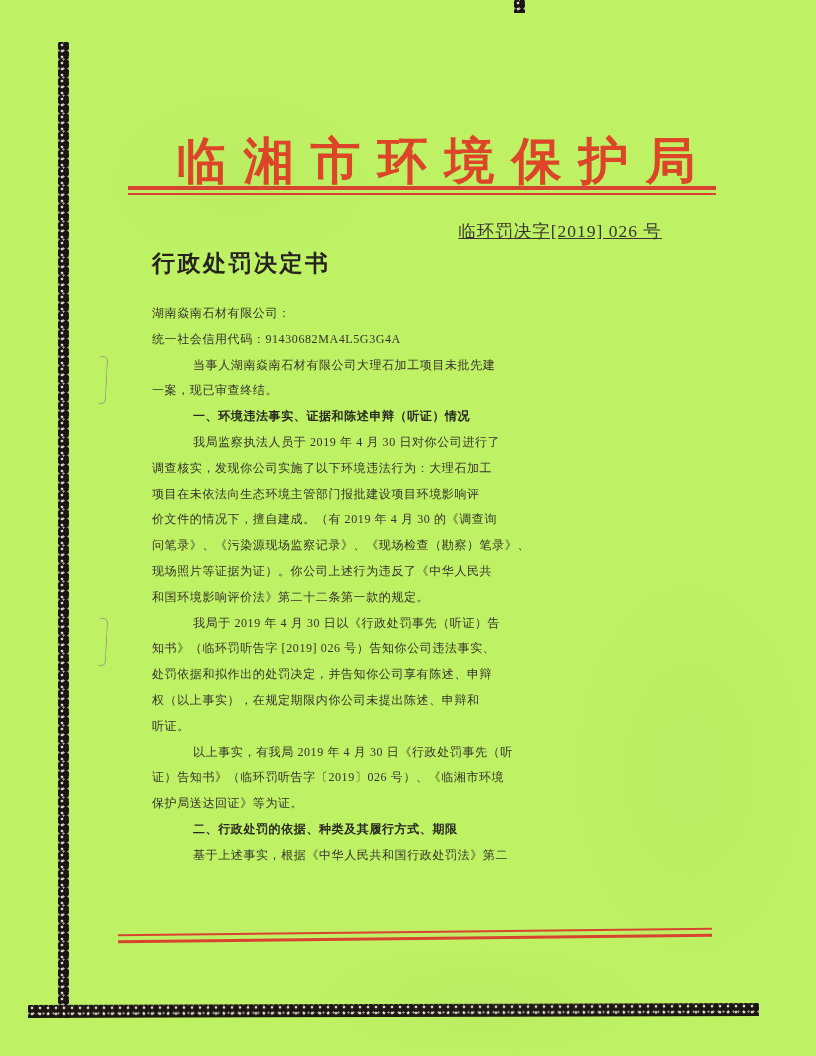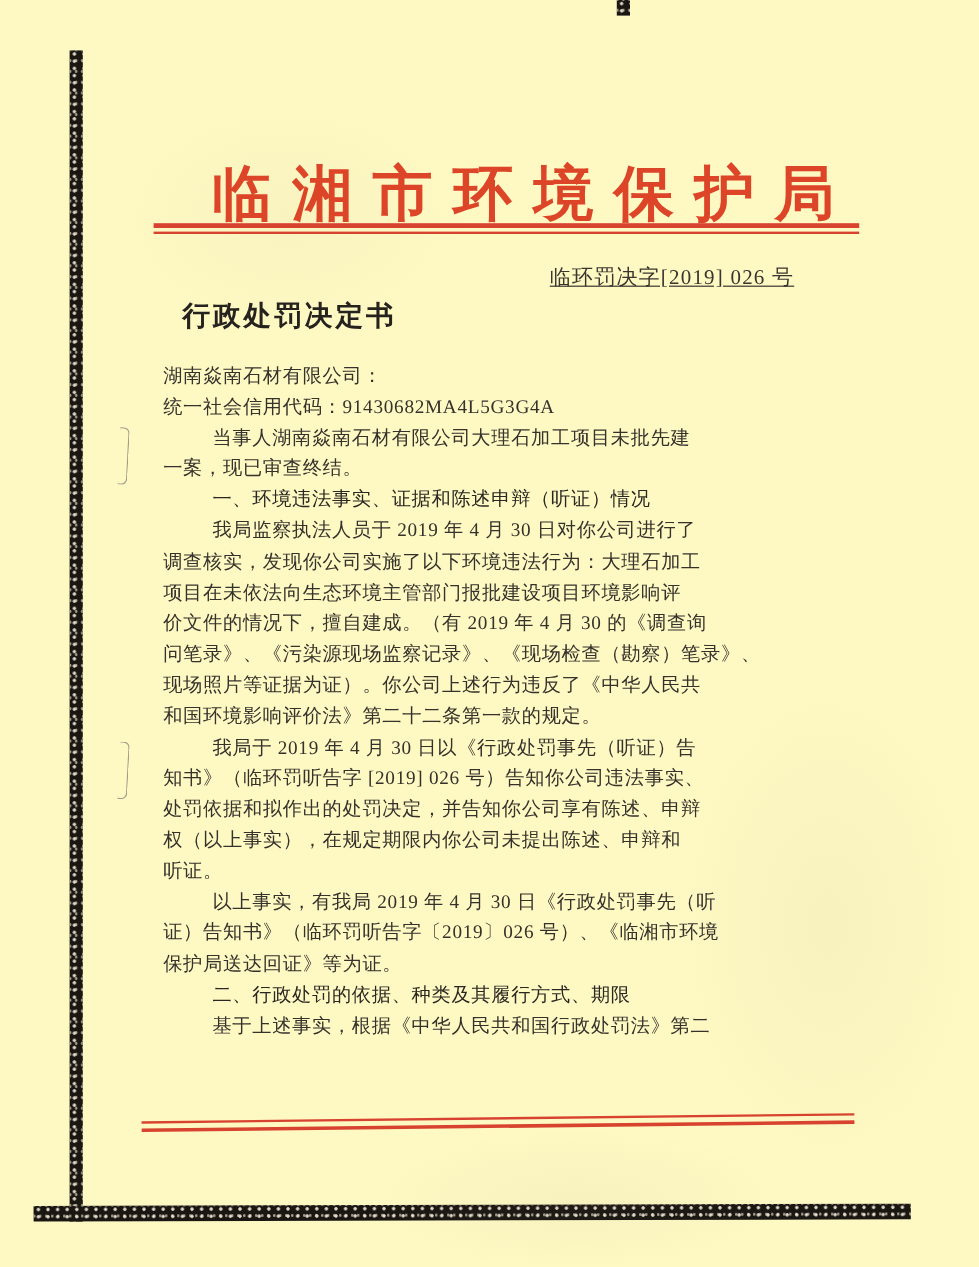"临湘市环境保护局" .photo { background: #fef9c3 -> #bef264 }
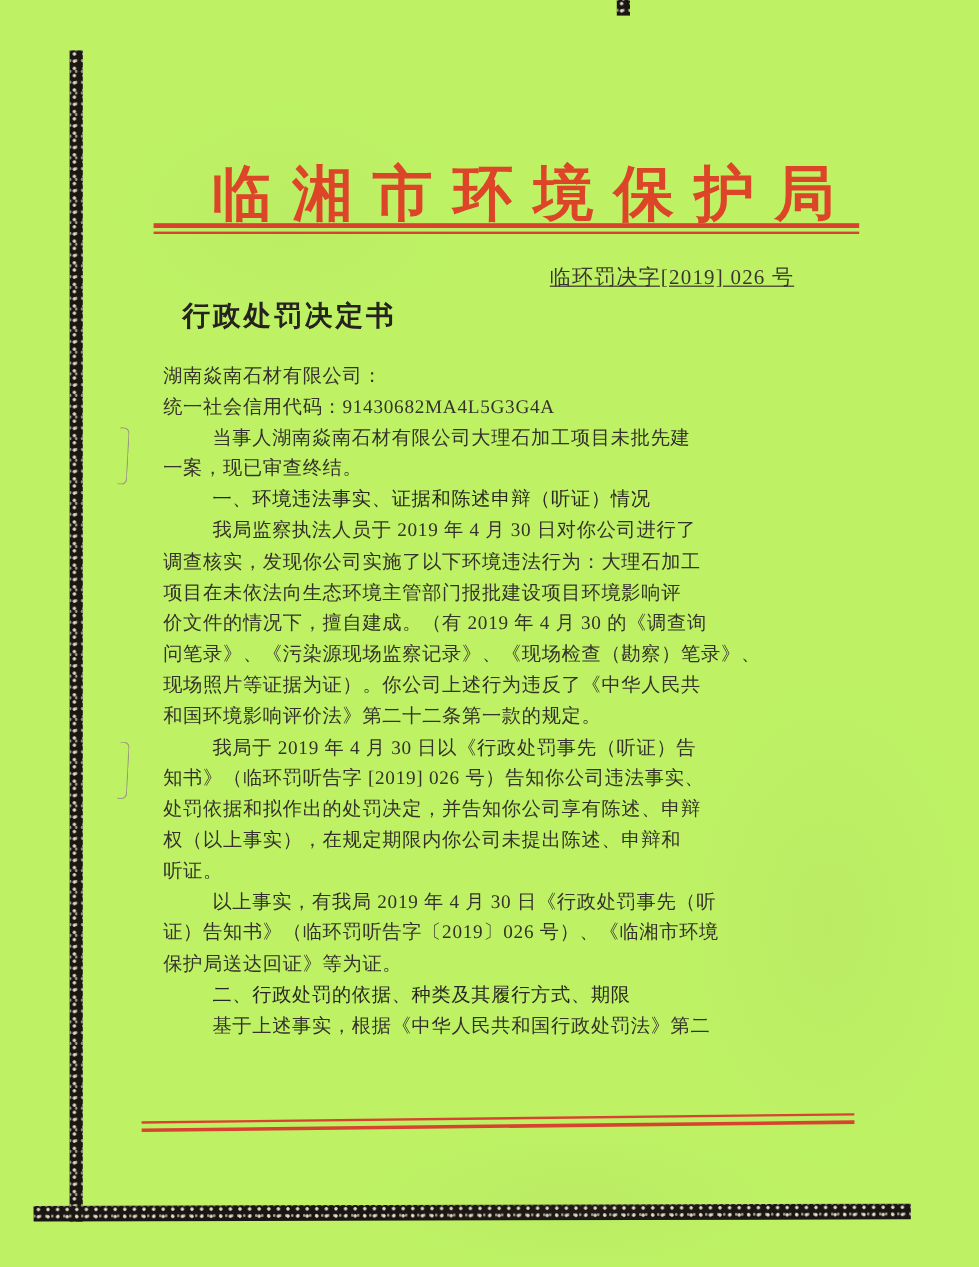"湖南焱南石材有限公司：" .body-text { font-size: 16px -> 12px; left: 136px -> 152px }
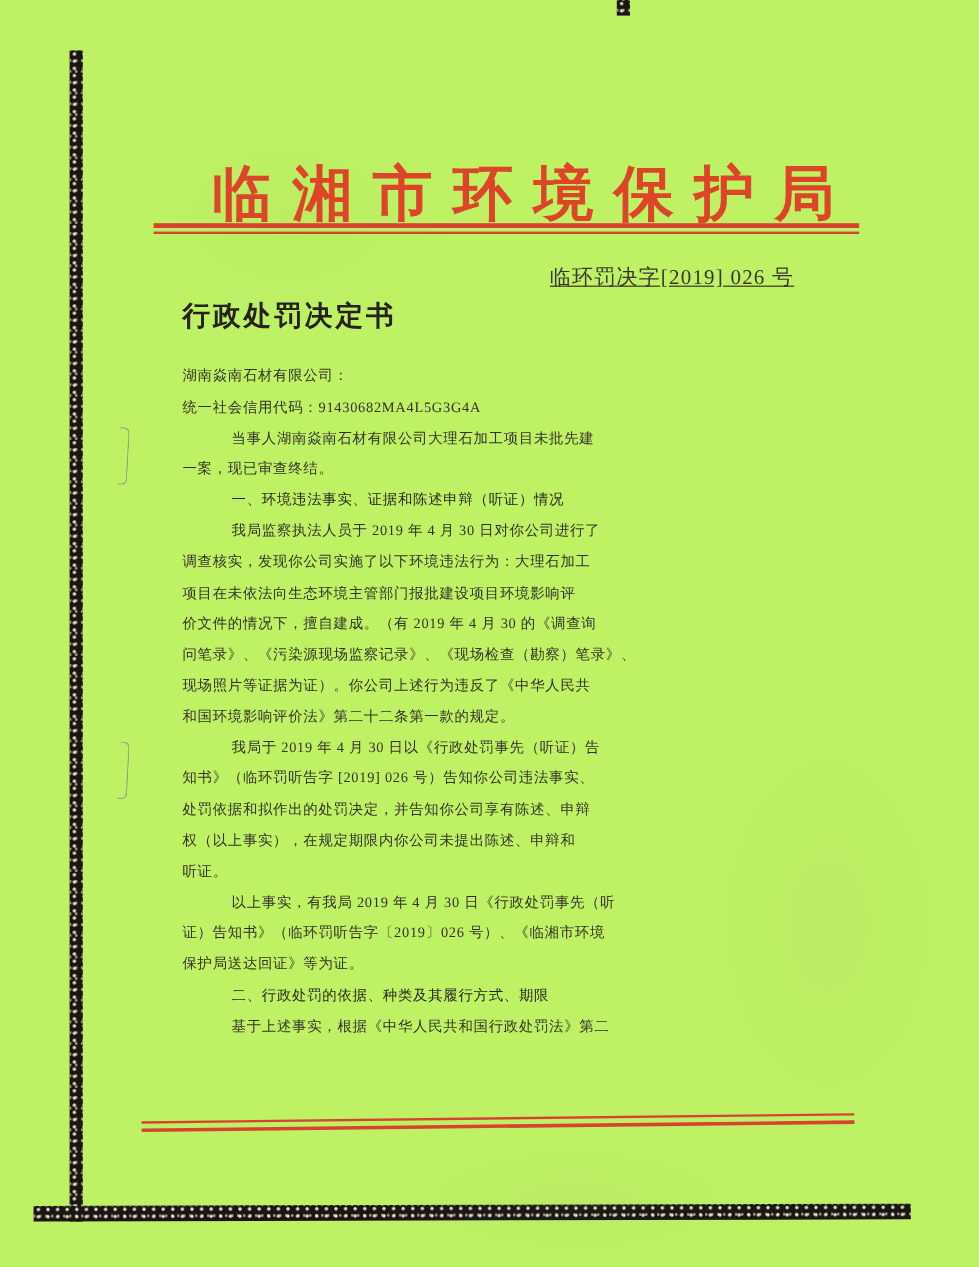"一、环境违法事实、证据和陈述申辩（听证）情况" .b { font-weight: normal -> bold }
